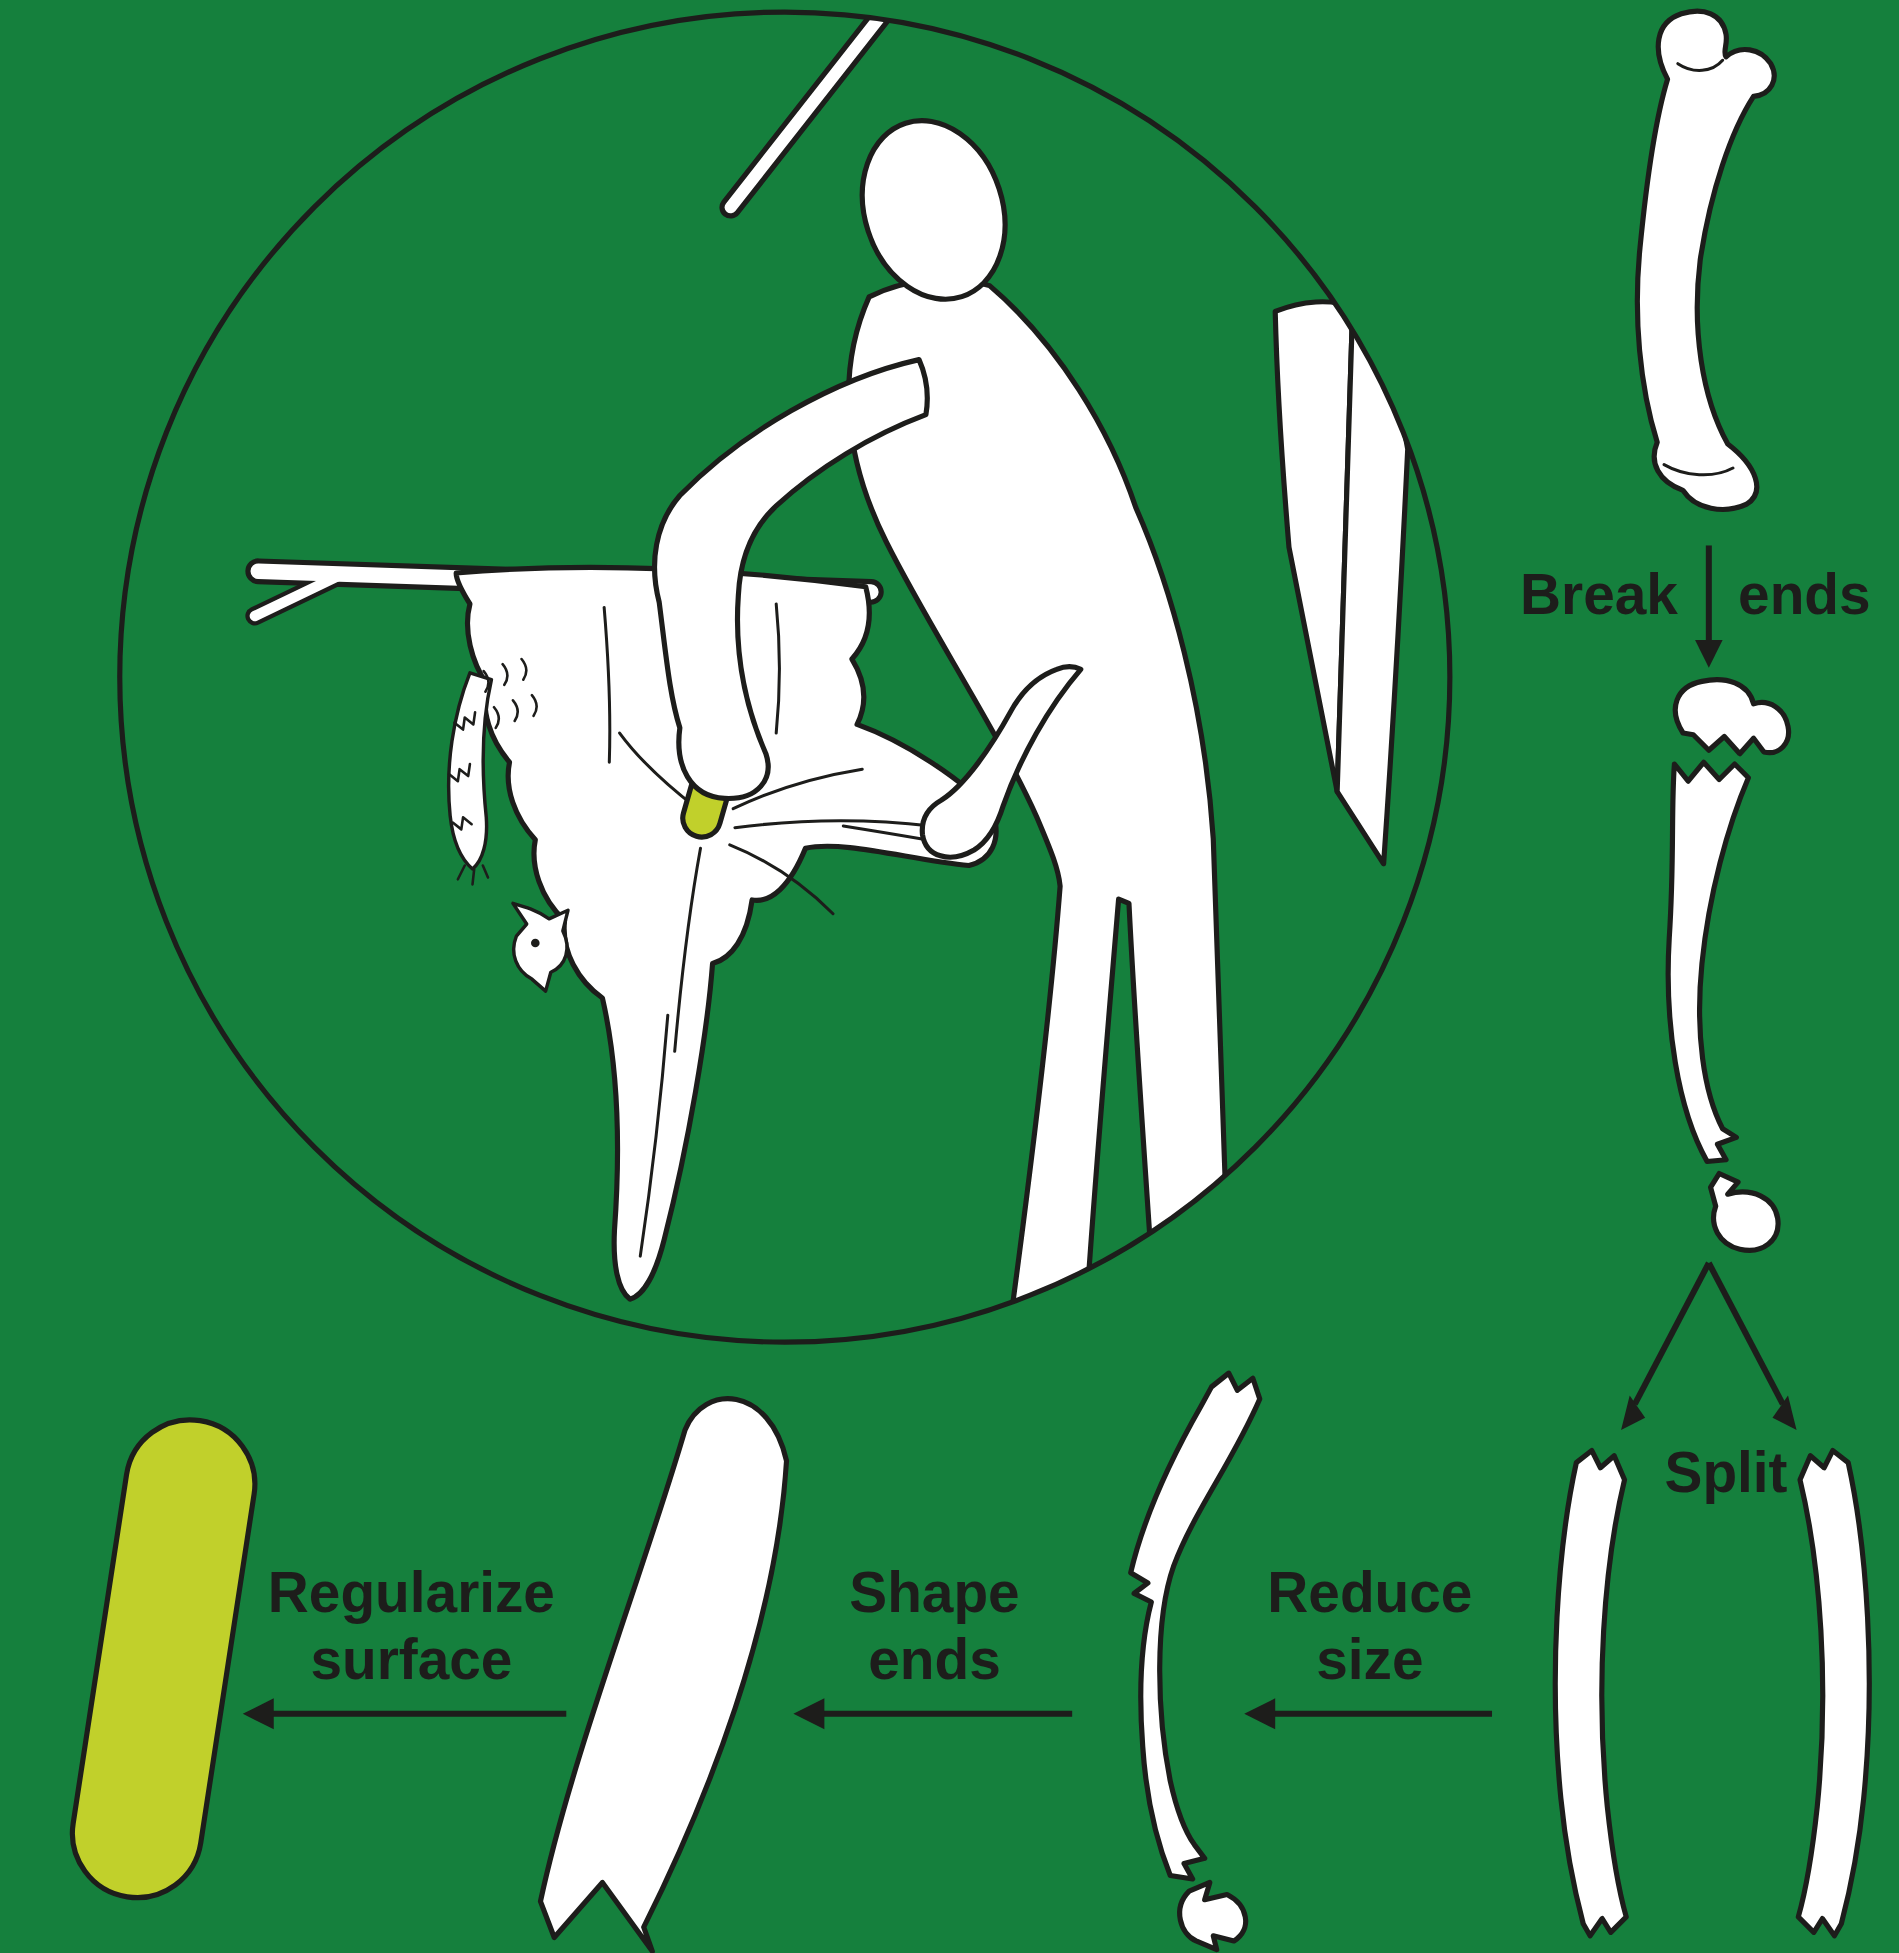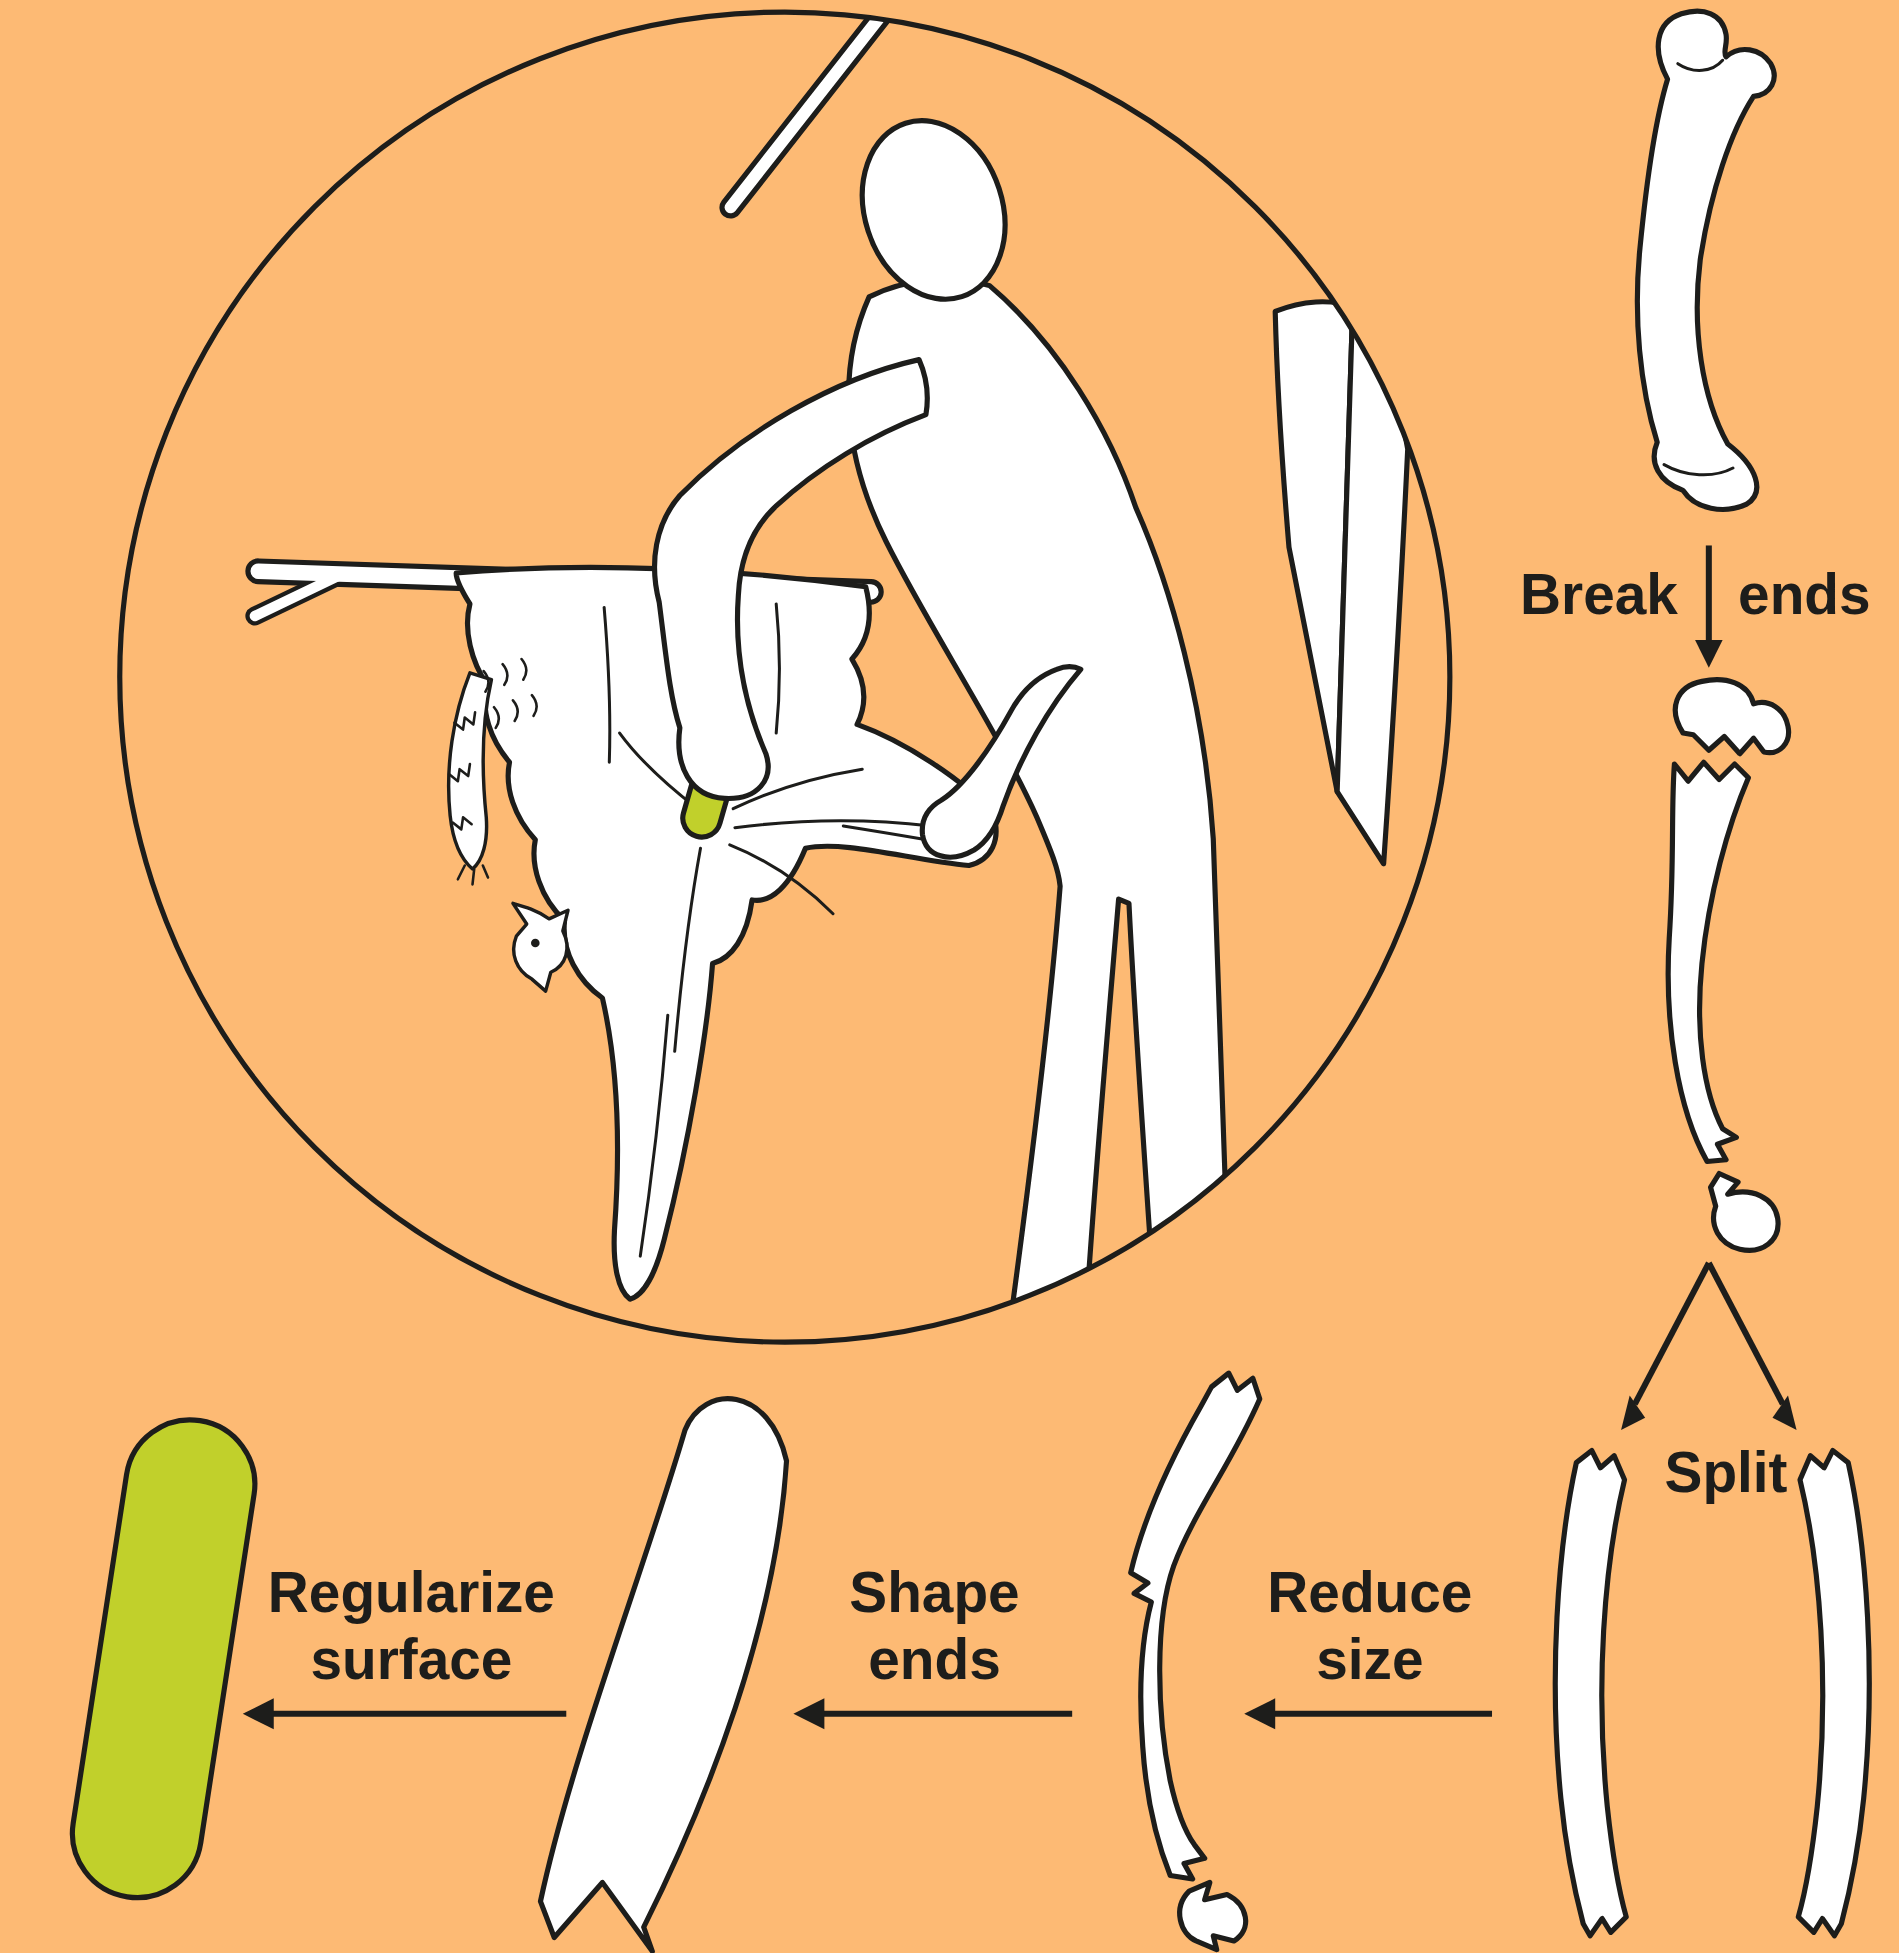"Break" .canvas { background: #fdba74 -> #15803d }
